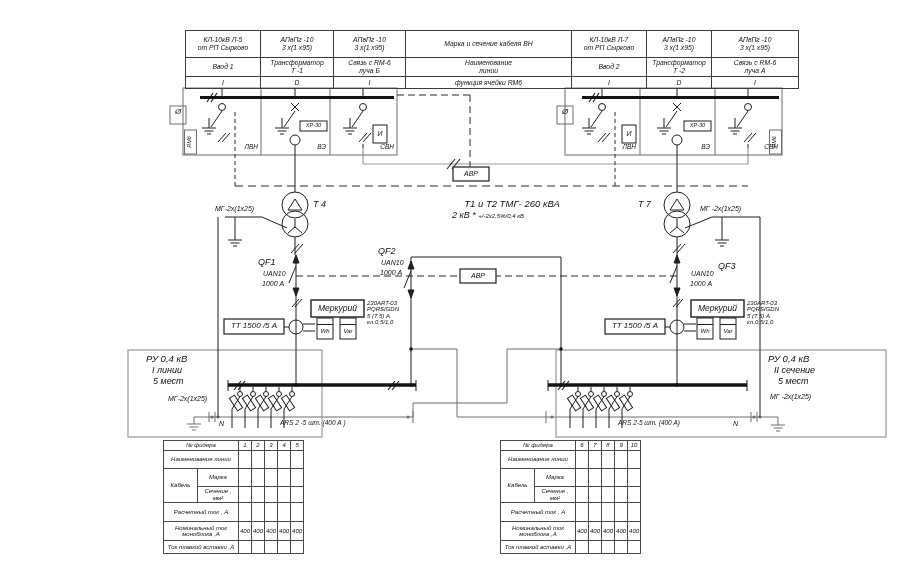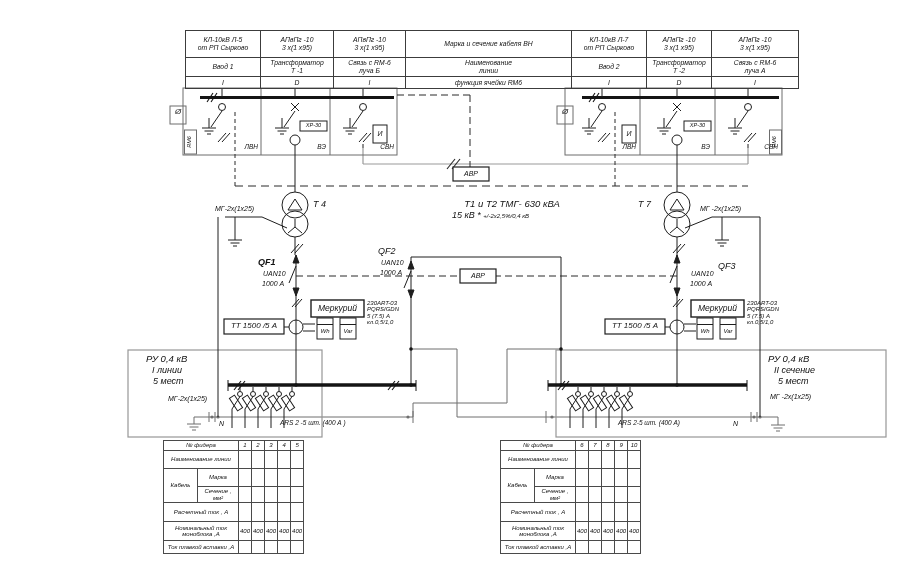"Т1 и Т2 ТМГ- 630" span.lbl { text: 630 -> 260 }
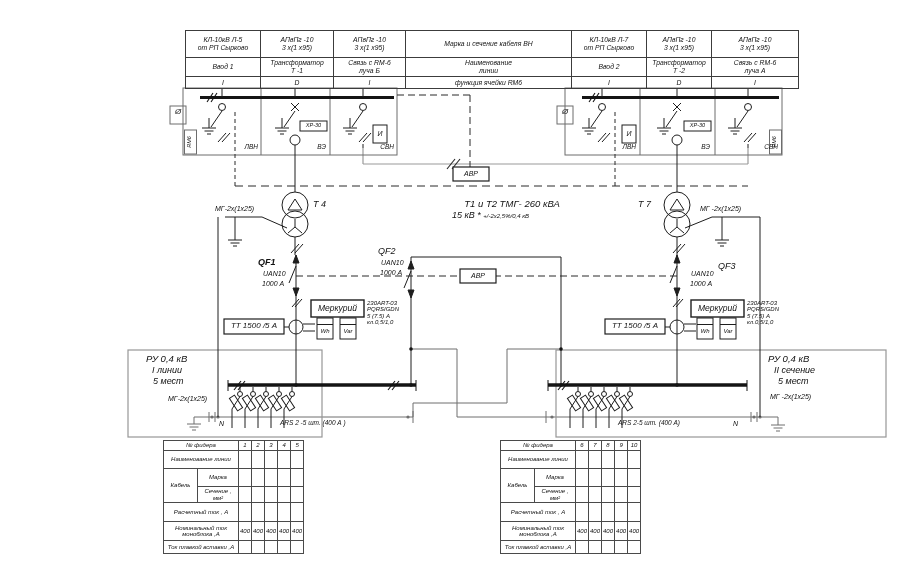"15 кВ *" span { text: 15 -> 2 }
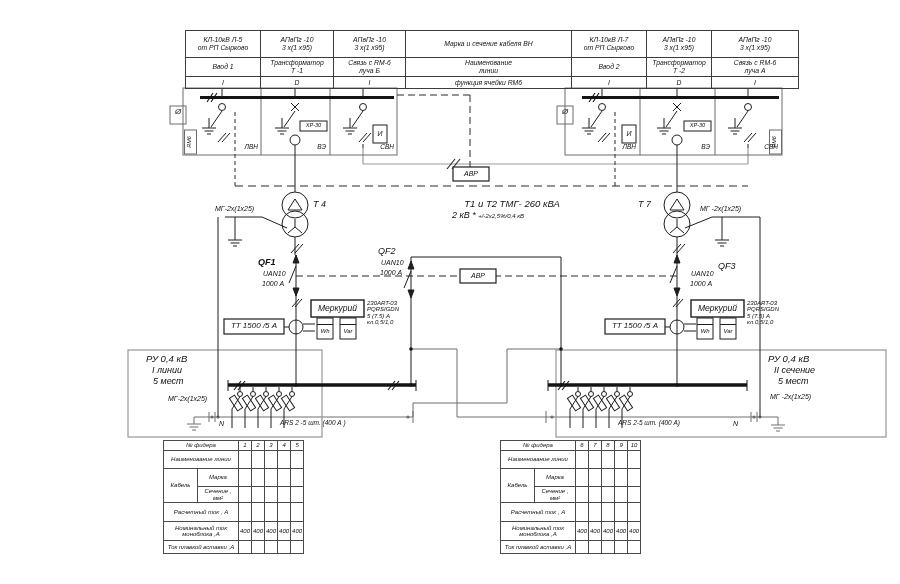"QF1" span.lbl { font-weight: bold -> none }
